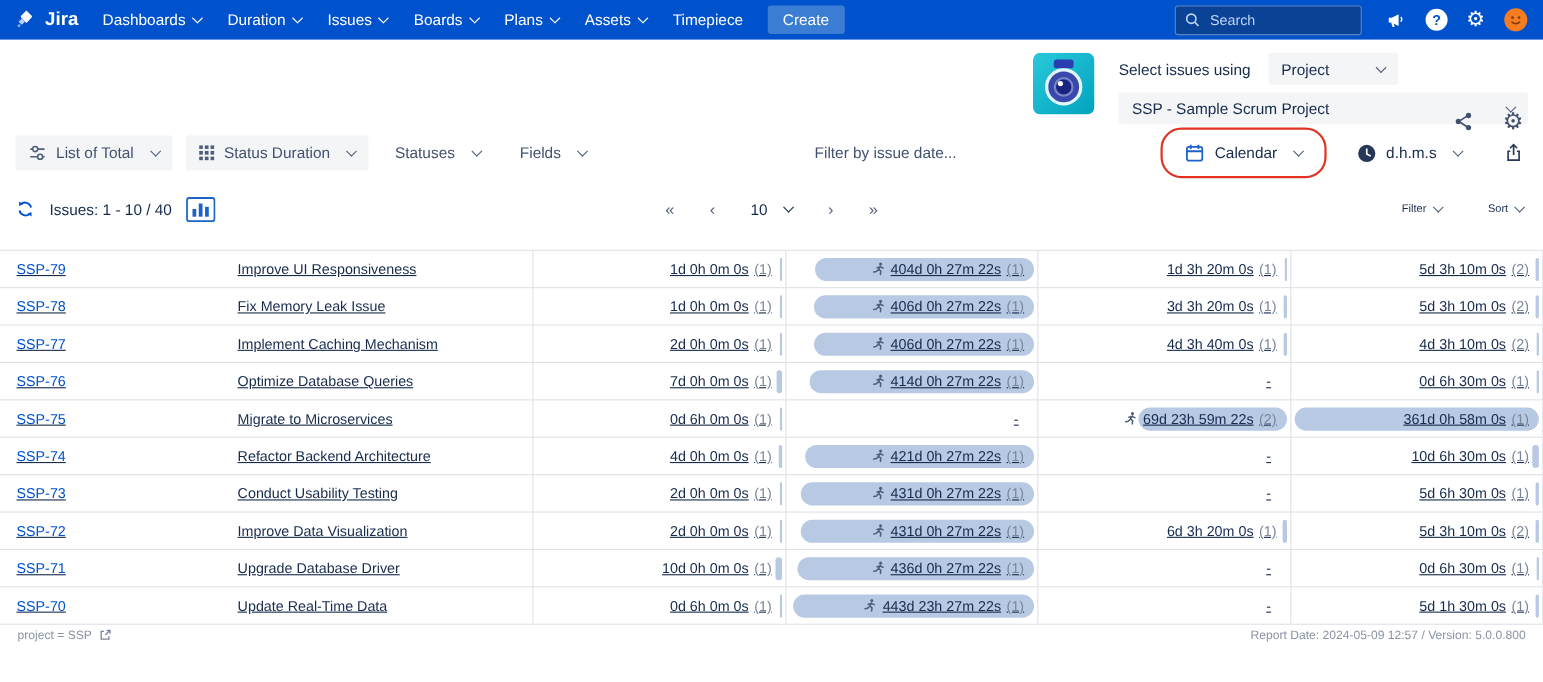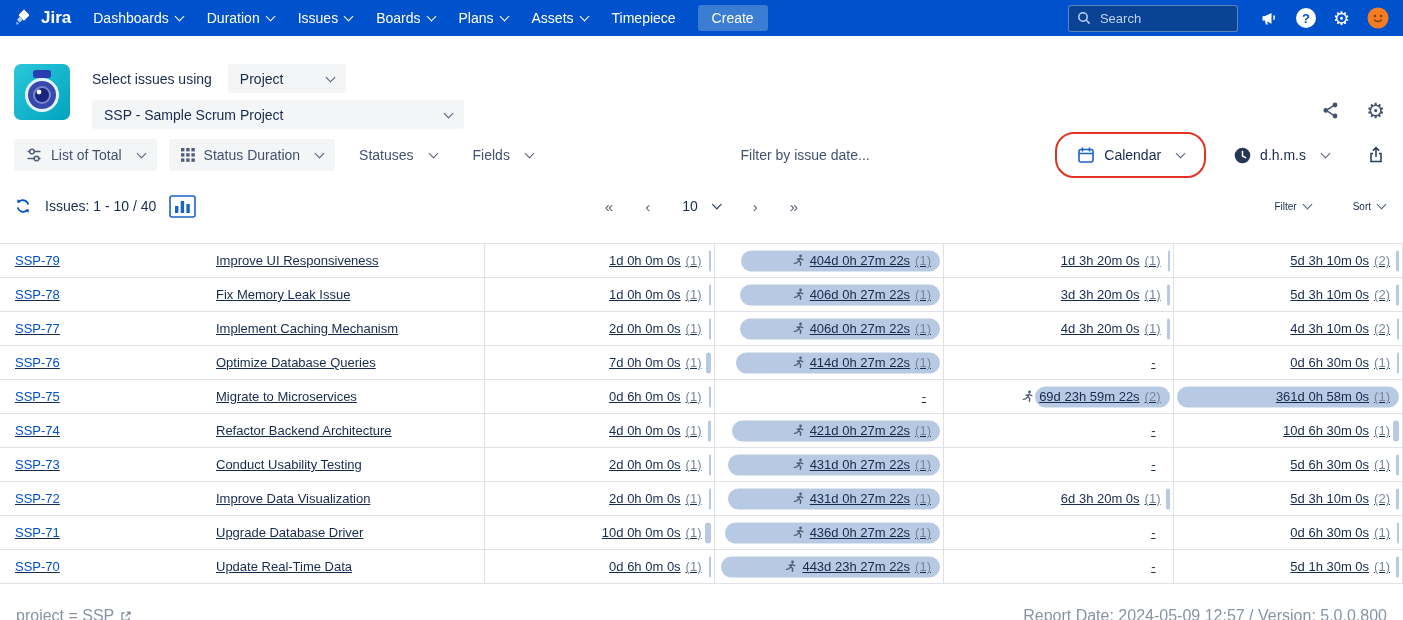"Select issues using" .panel { justify-content: none -> flex-end; padding: 28px 14px 0 -> 12px 14px 0 }
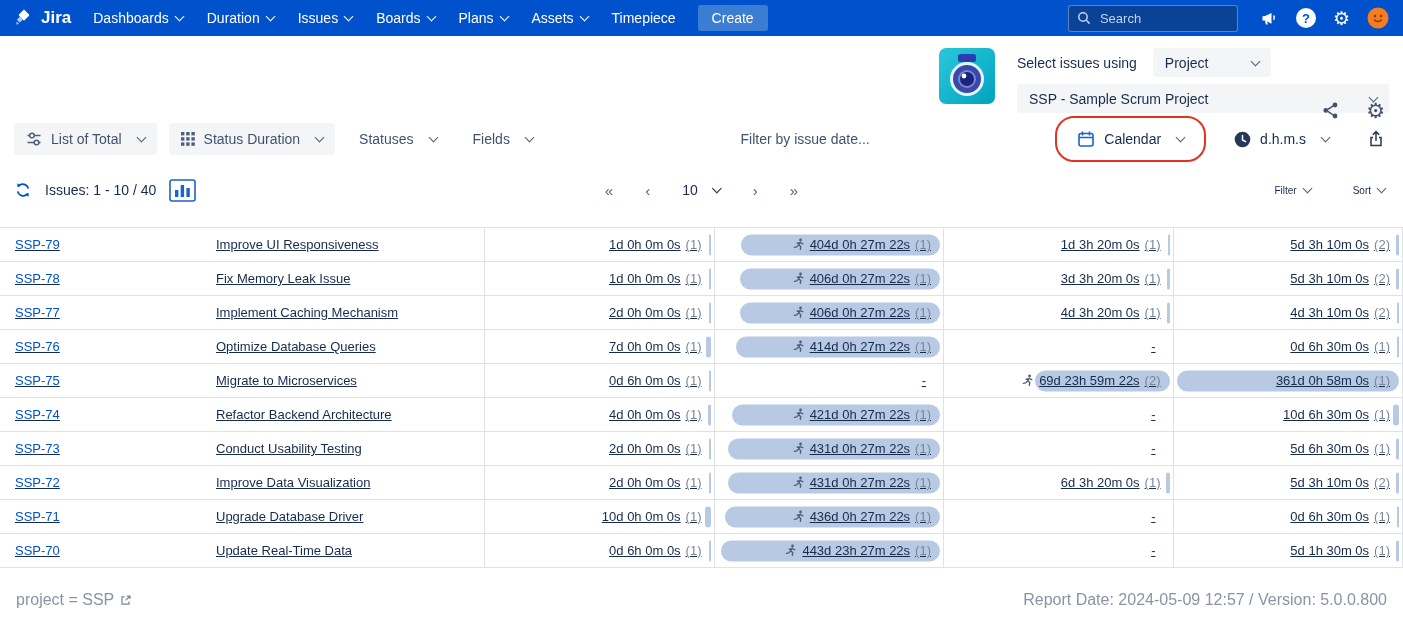"4d 3h 20m 0s" span.val { text: 20m -> 40m }
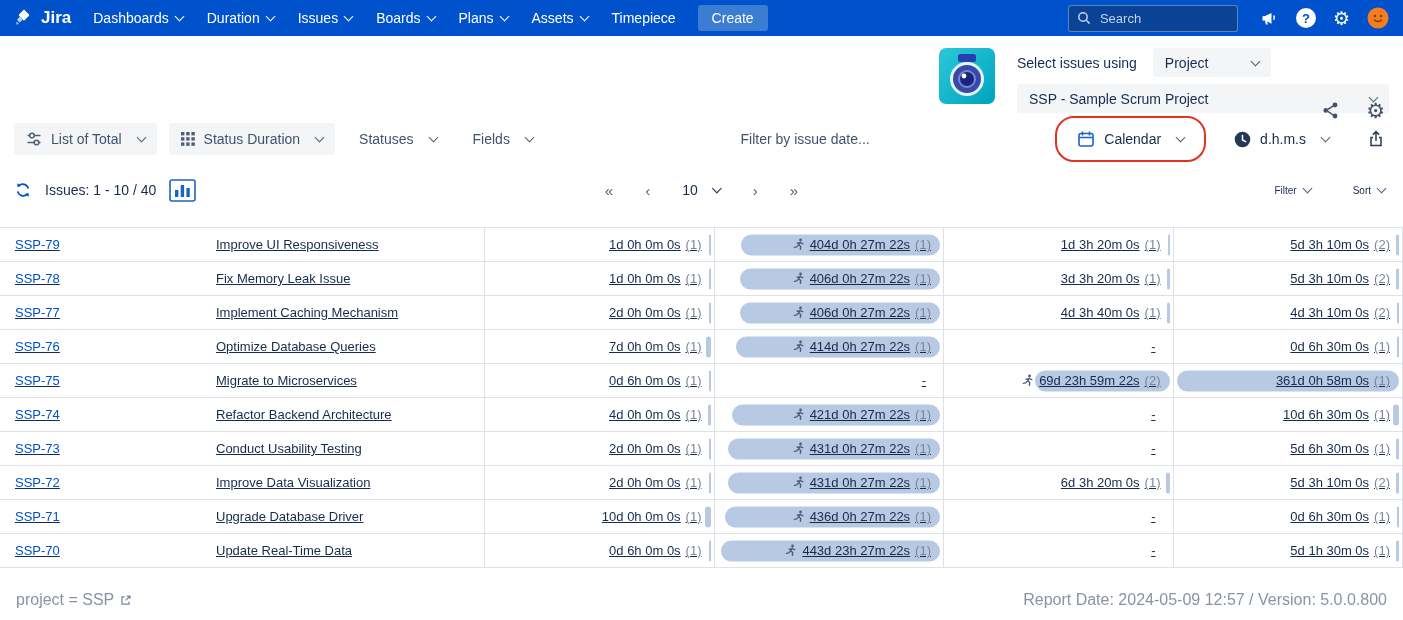"project = SSP" .pfooter { font-size: 16px -> 11px; margin-top: 23px -> 3px }
